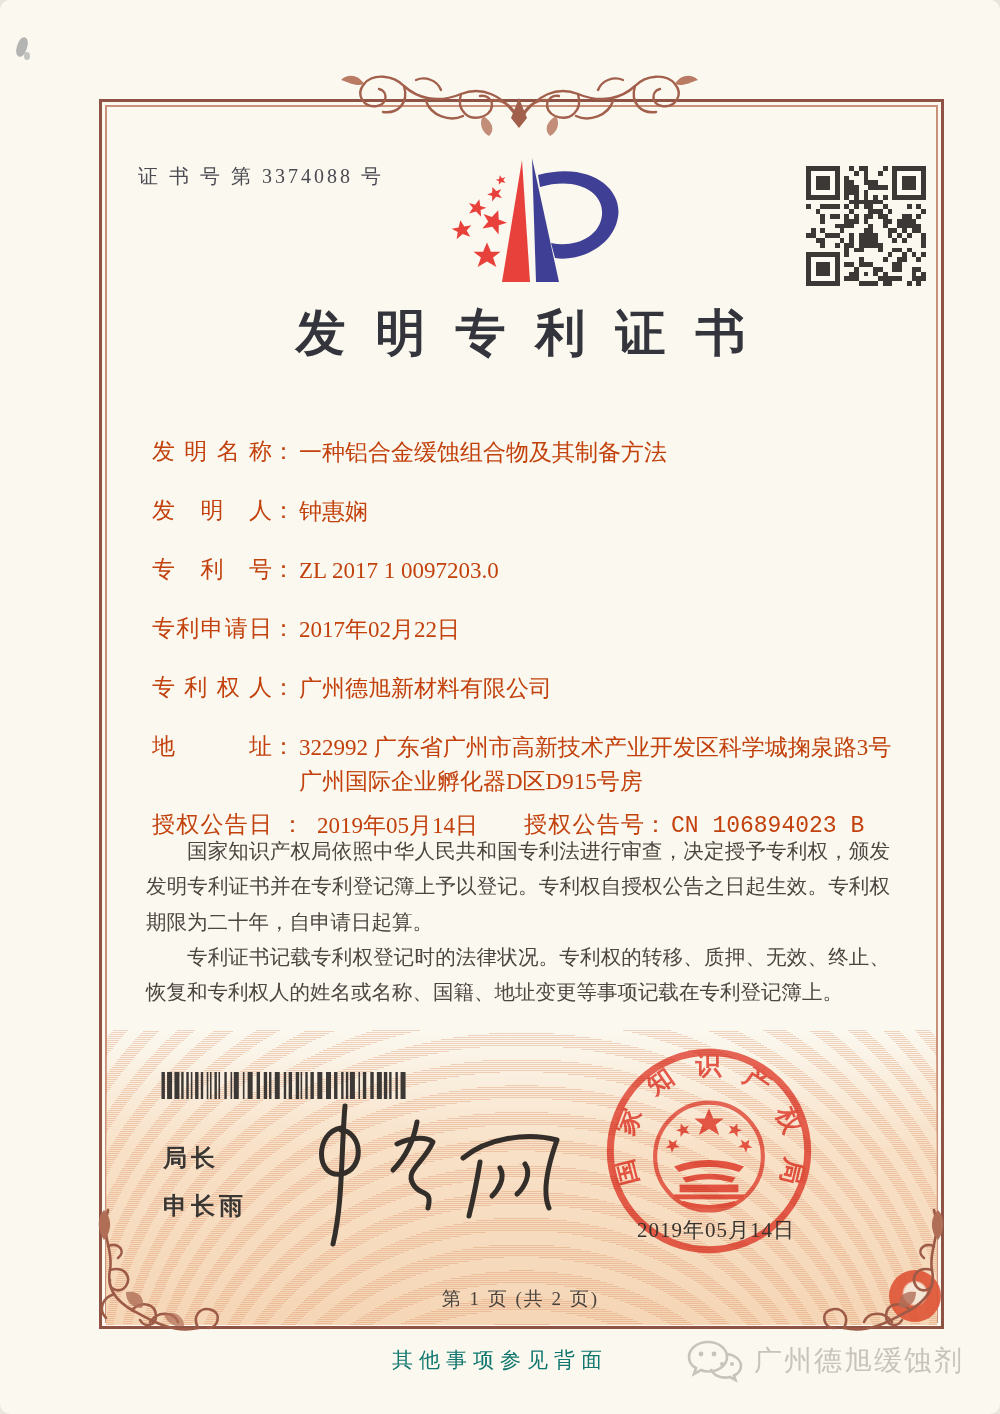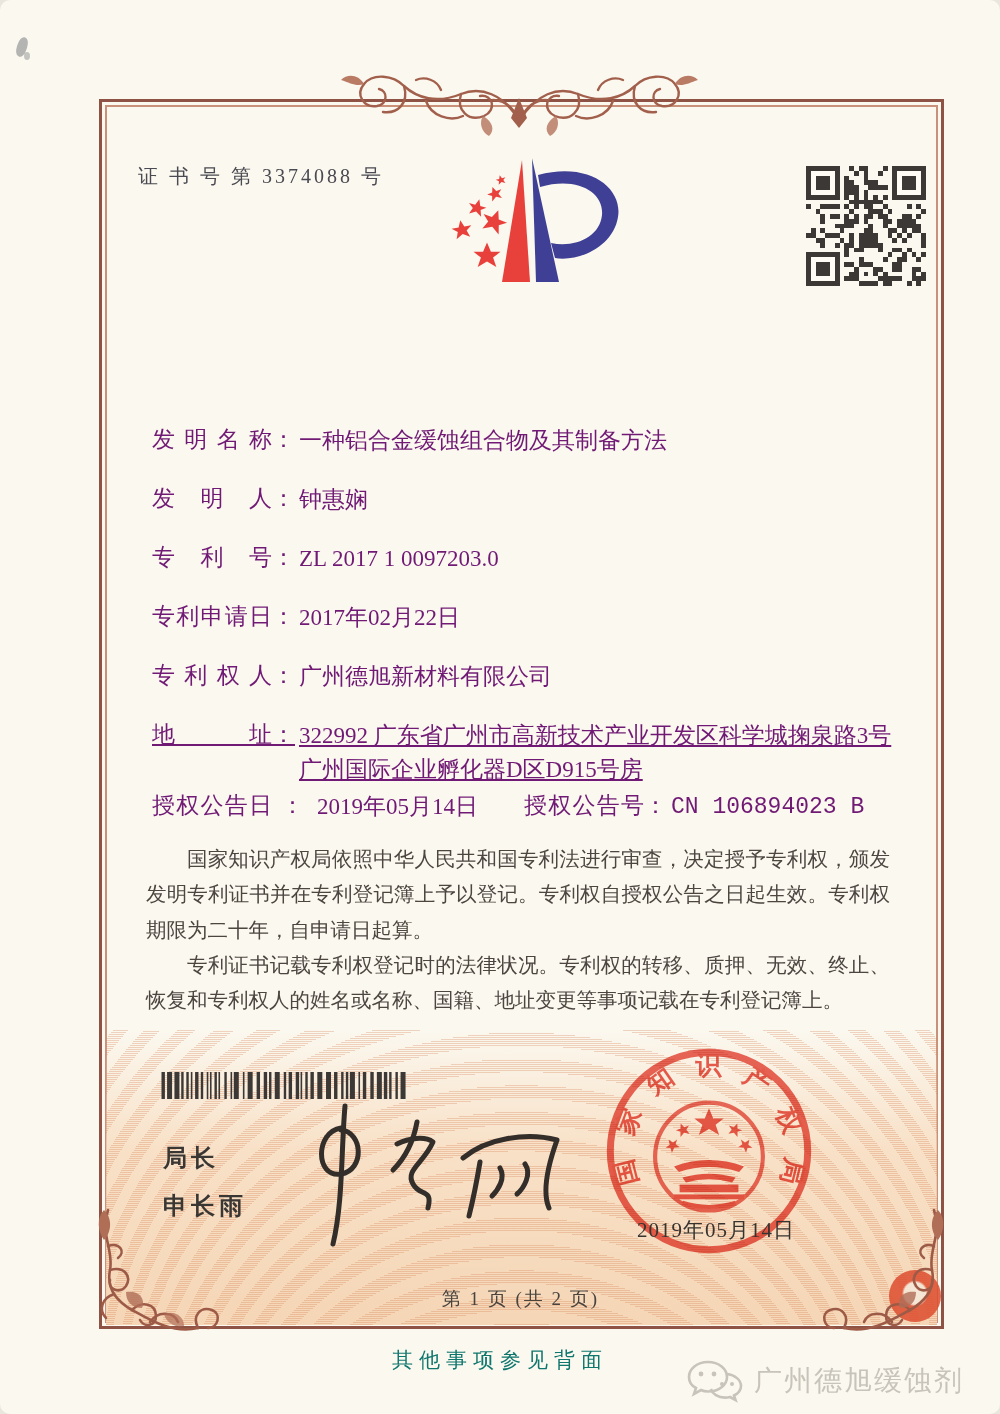"发明专利证书" div.title { html: none -> <div>发明专利证书</div> }
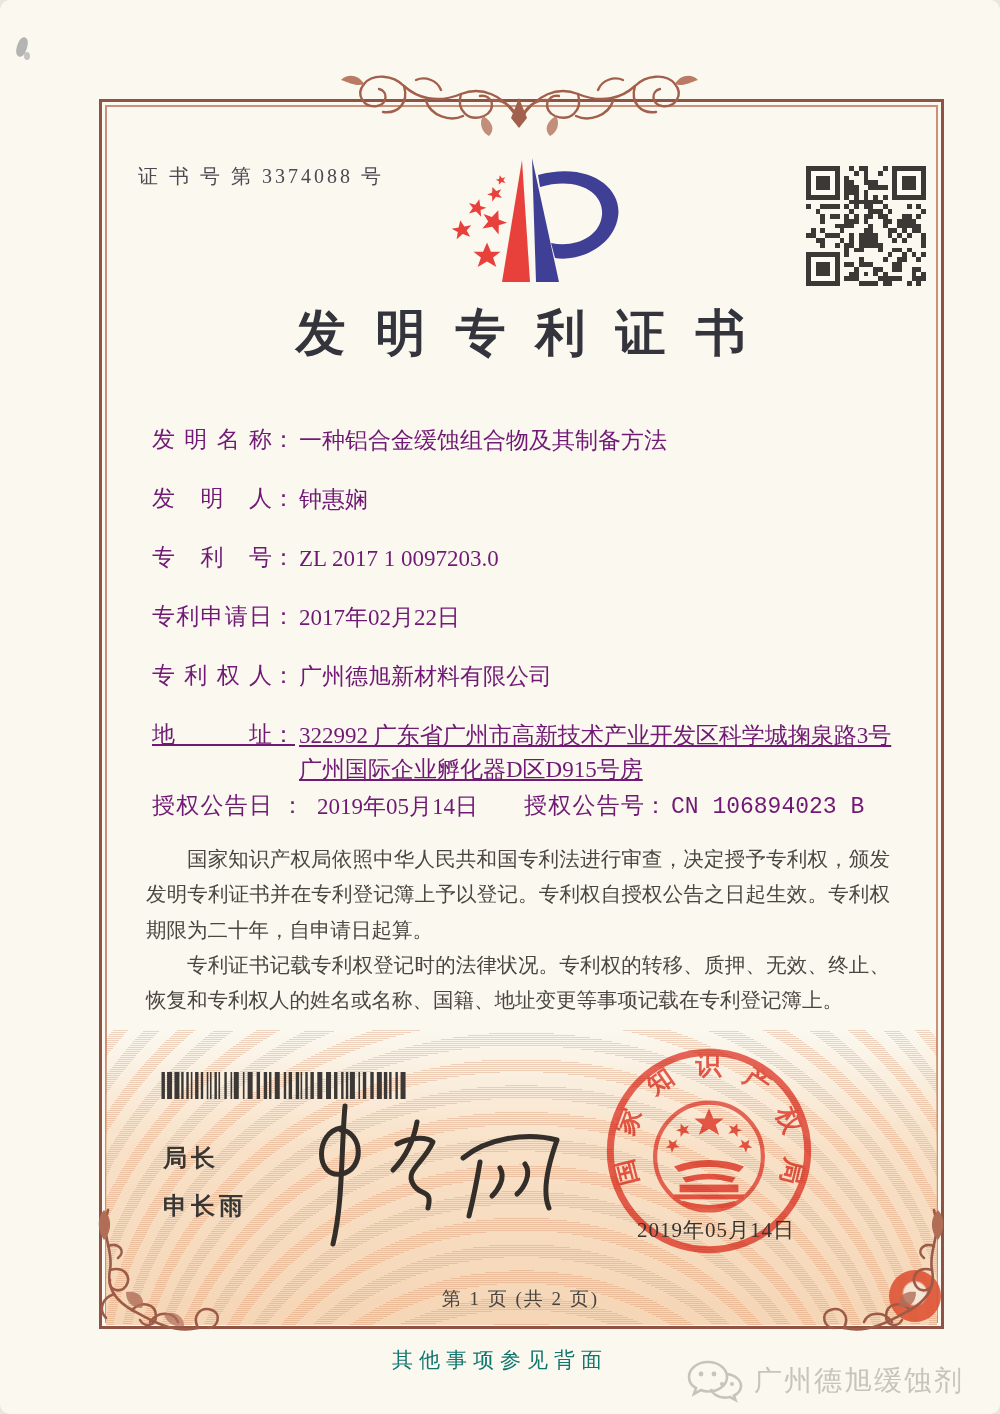"发明名称" .fields { color: #701a75 -> #c2410c; top: 424px -> 436px }
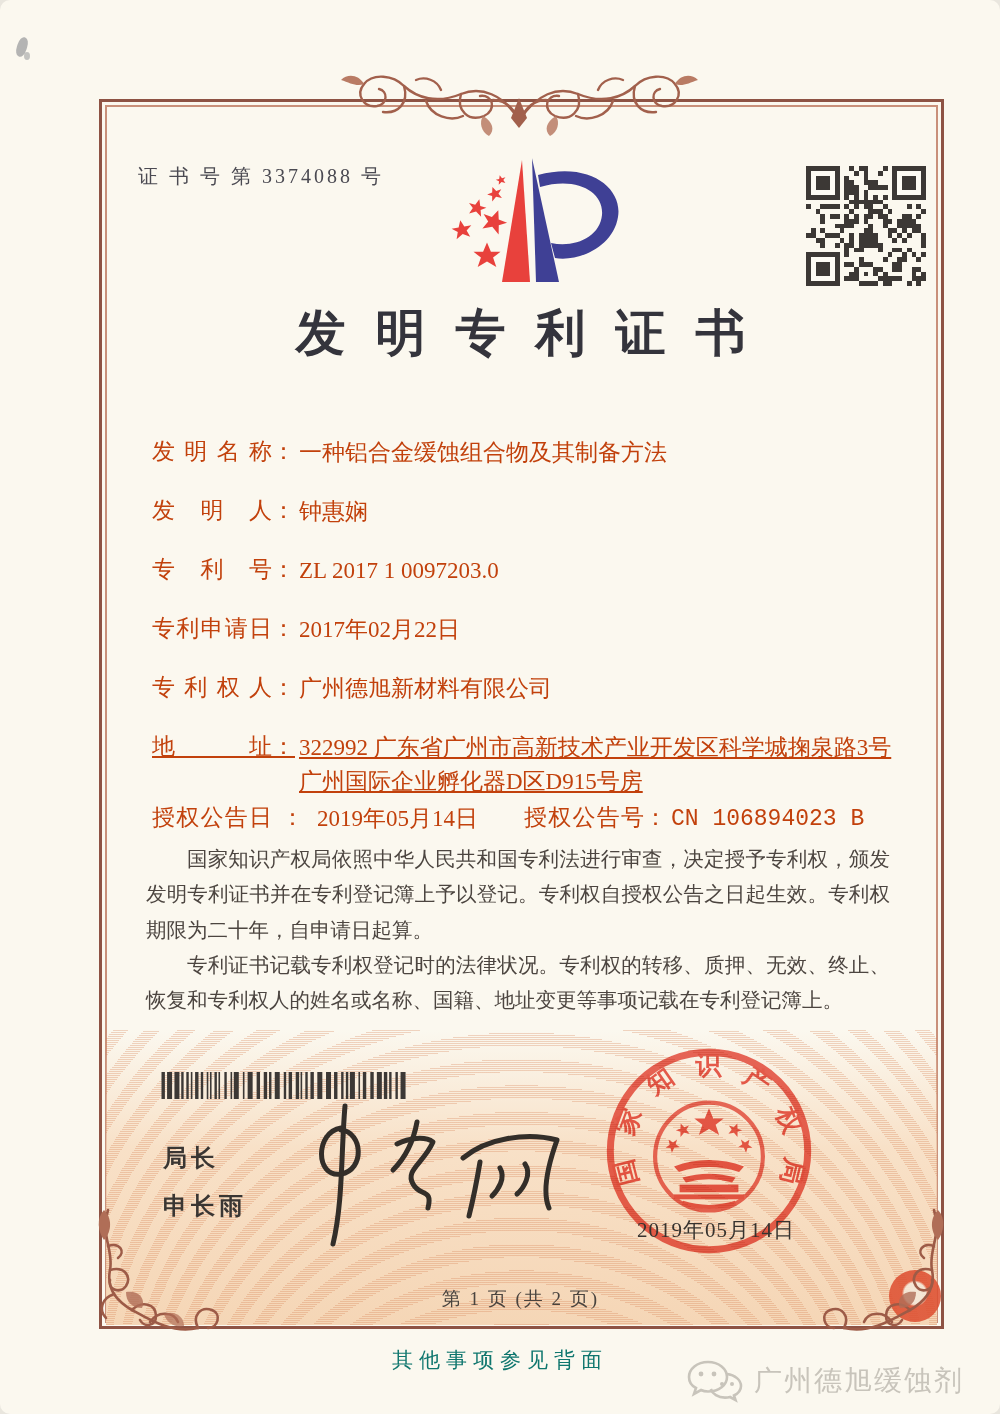"地址" .frow.addr { margin-bottom: 3px -> 10px; text-decoration: underline -> none }
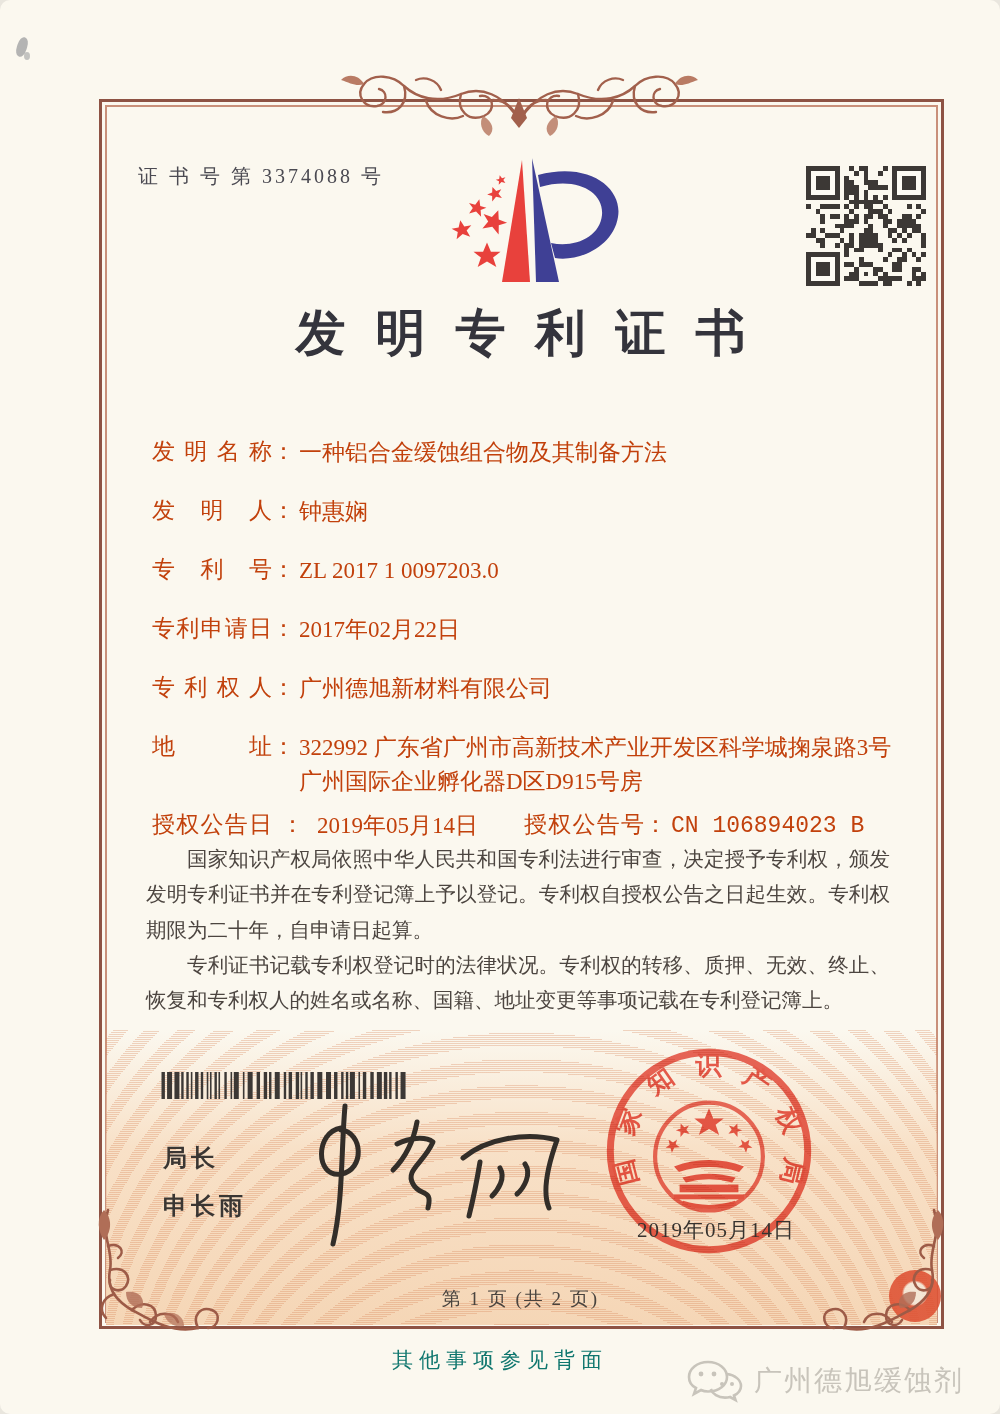"国家知识产权局依照中华人民共和国专利法进行审查，决定授予专利权，颁发发明专利证书" .body-text { margin-top: 8px -> none }
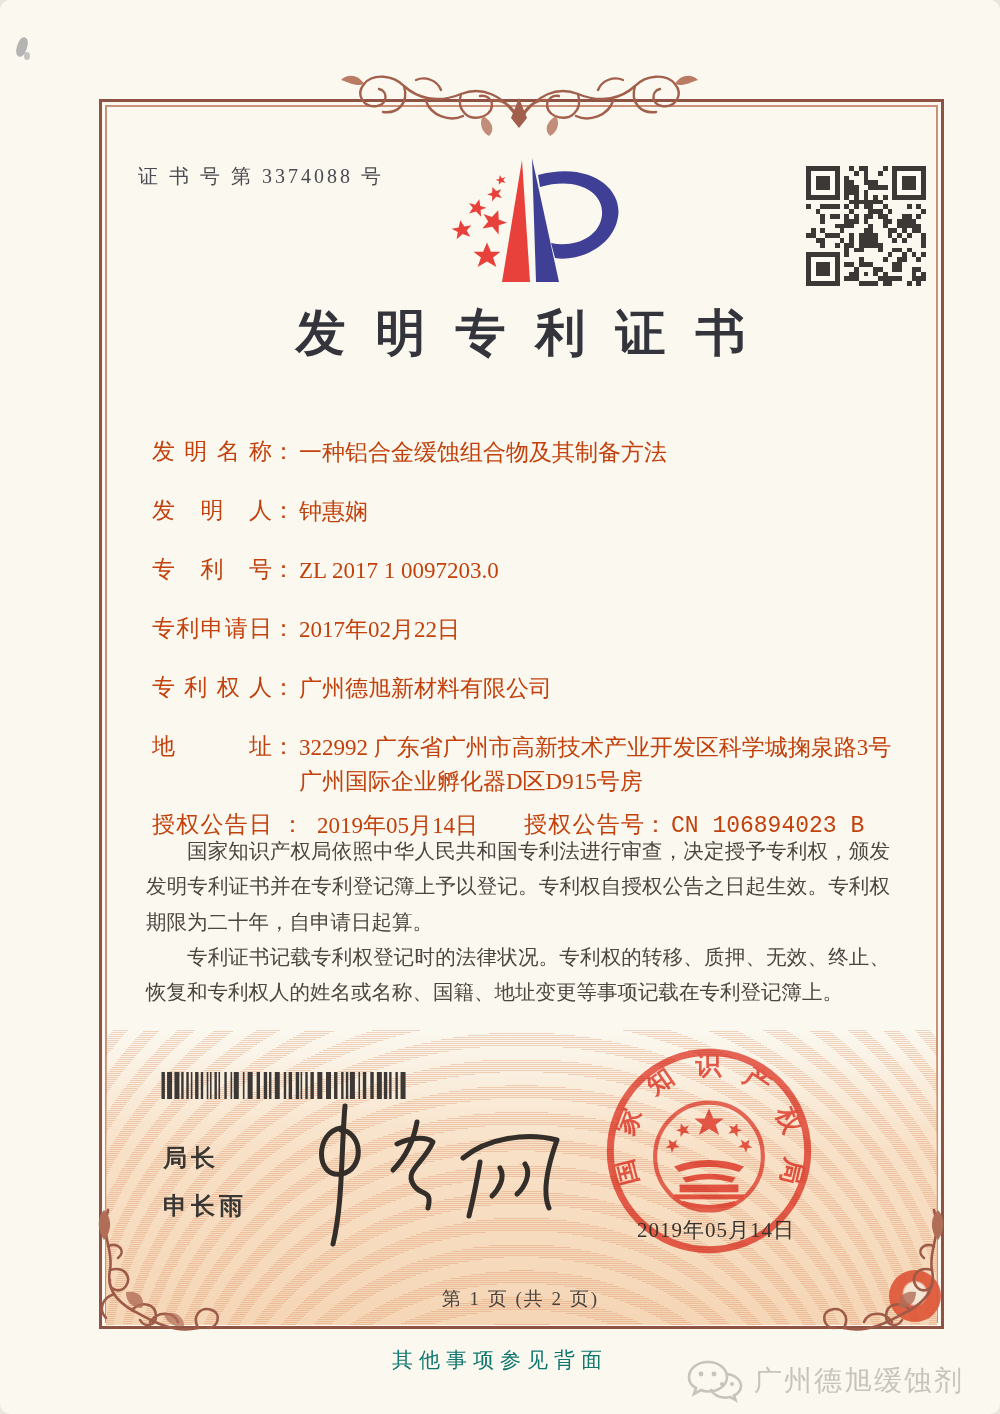"广州德旭缓蚀剂" .watermark { margin-top: 20px -> none }
